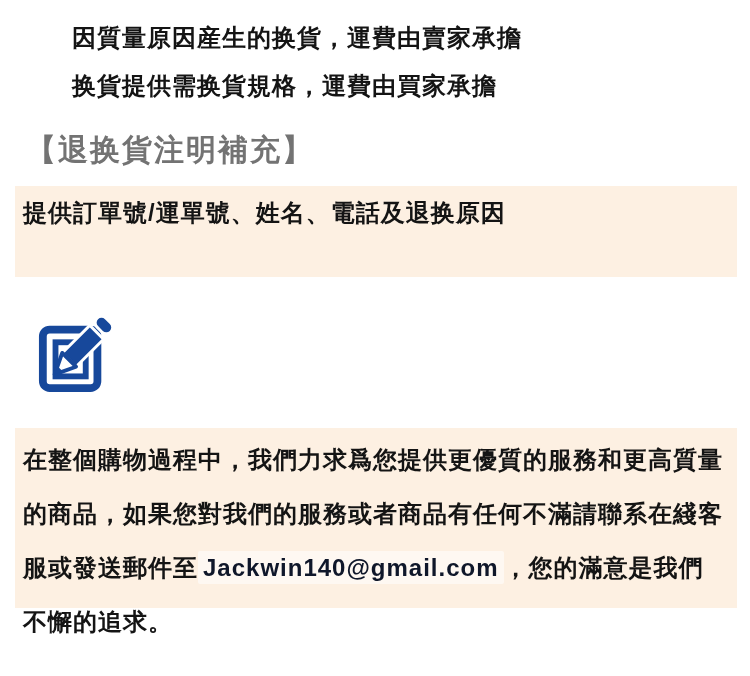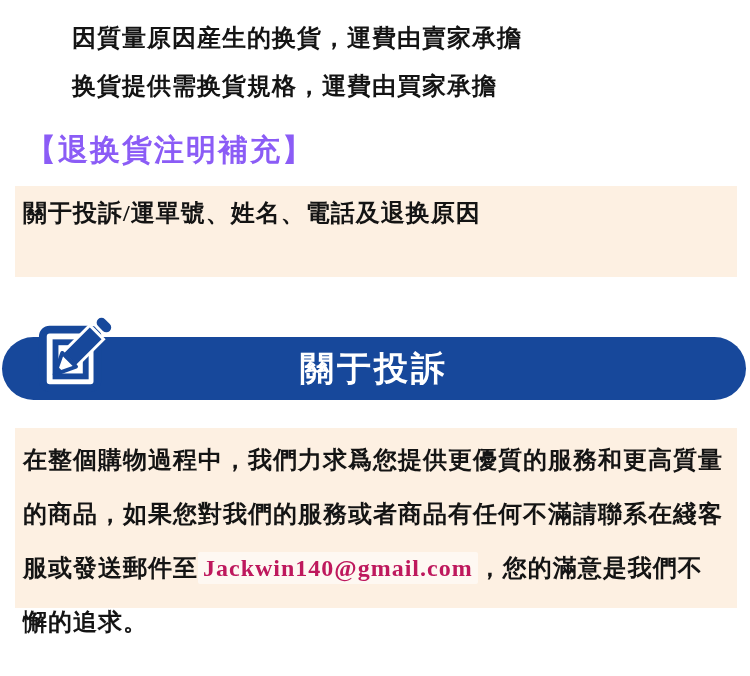"因質量原因産生的换貨，運費由賣家承擔" .page { font-family: Liberation Serif, serif -> Liberation Sans, sans-serif }
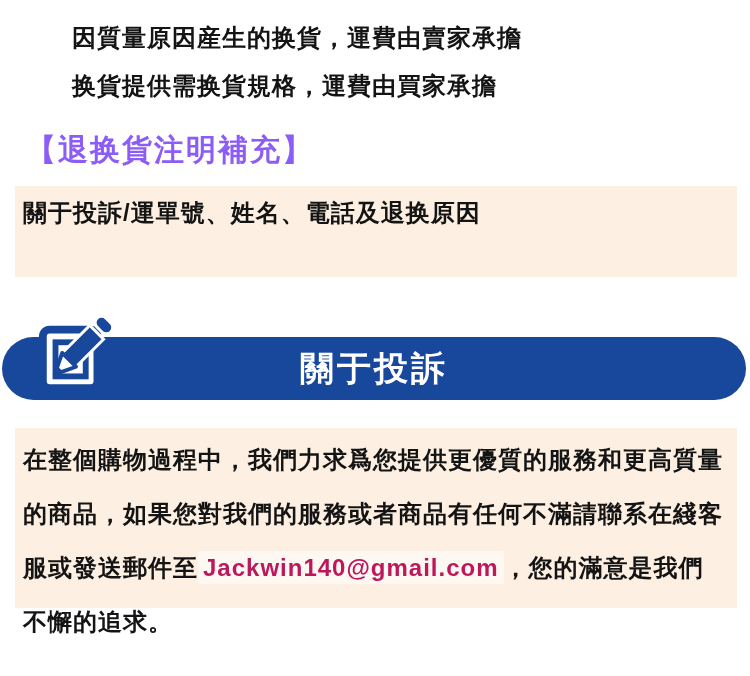"【退换貨注明補充】" .section-title { color: #8b5cf6 -> #737373 }
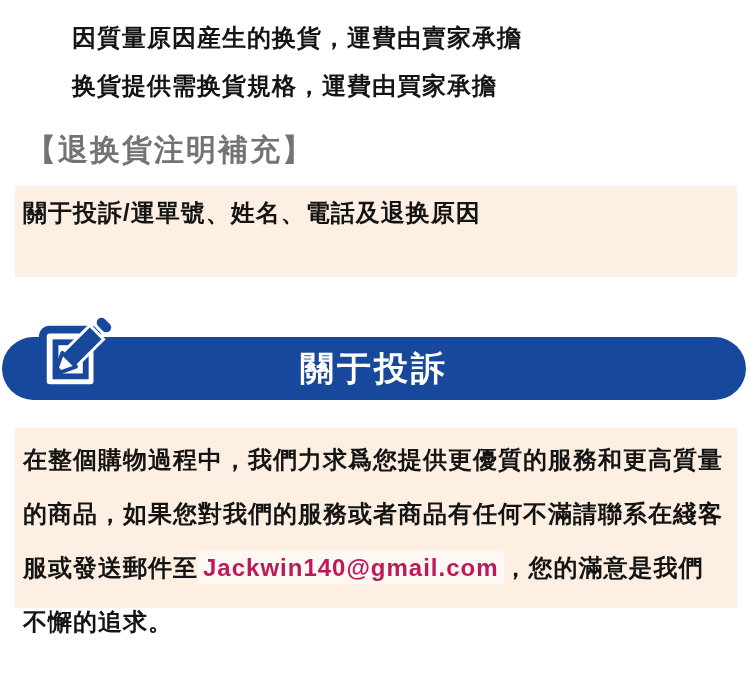"關于投訴/運單號、姓名、電話及退换原因" div.pline { text: 關于投訴/ -> 提供訂單號/ }
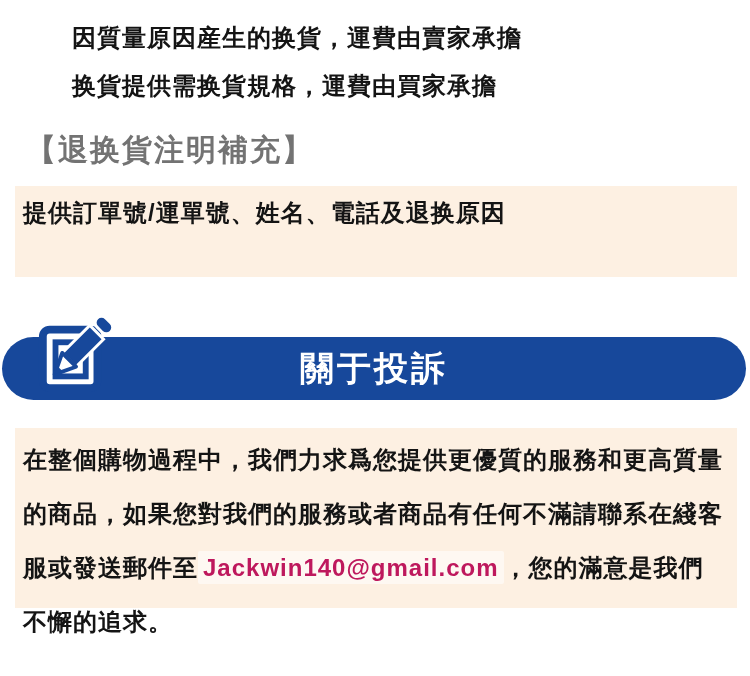"關于投訴" div.banner { html: <div> <span>關于投訴</span> </div> -> none }
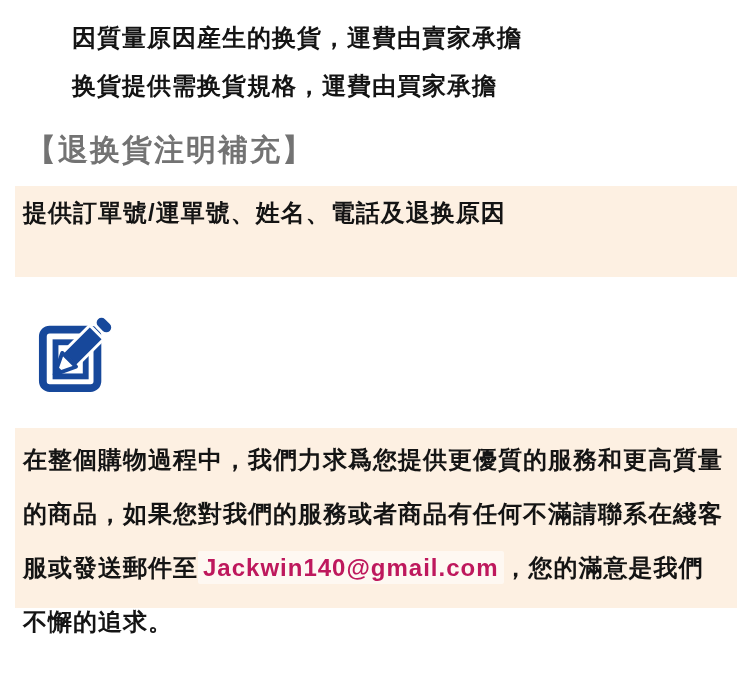"Jackwin140@gmail.com" .email { color: #be185d -> #0f172a }
